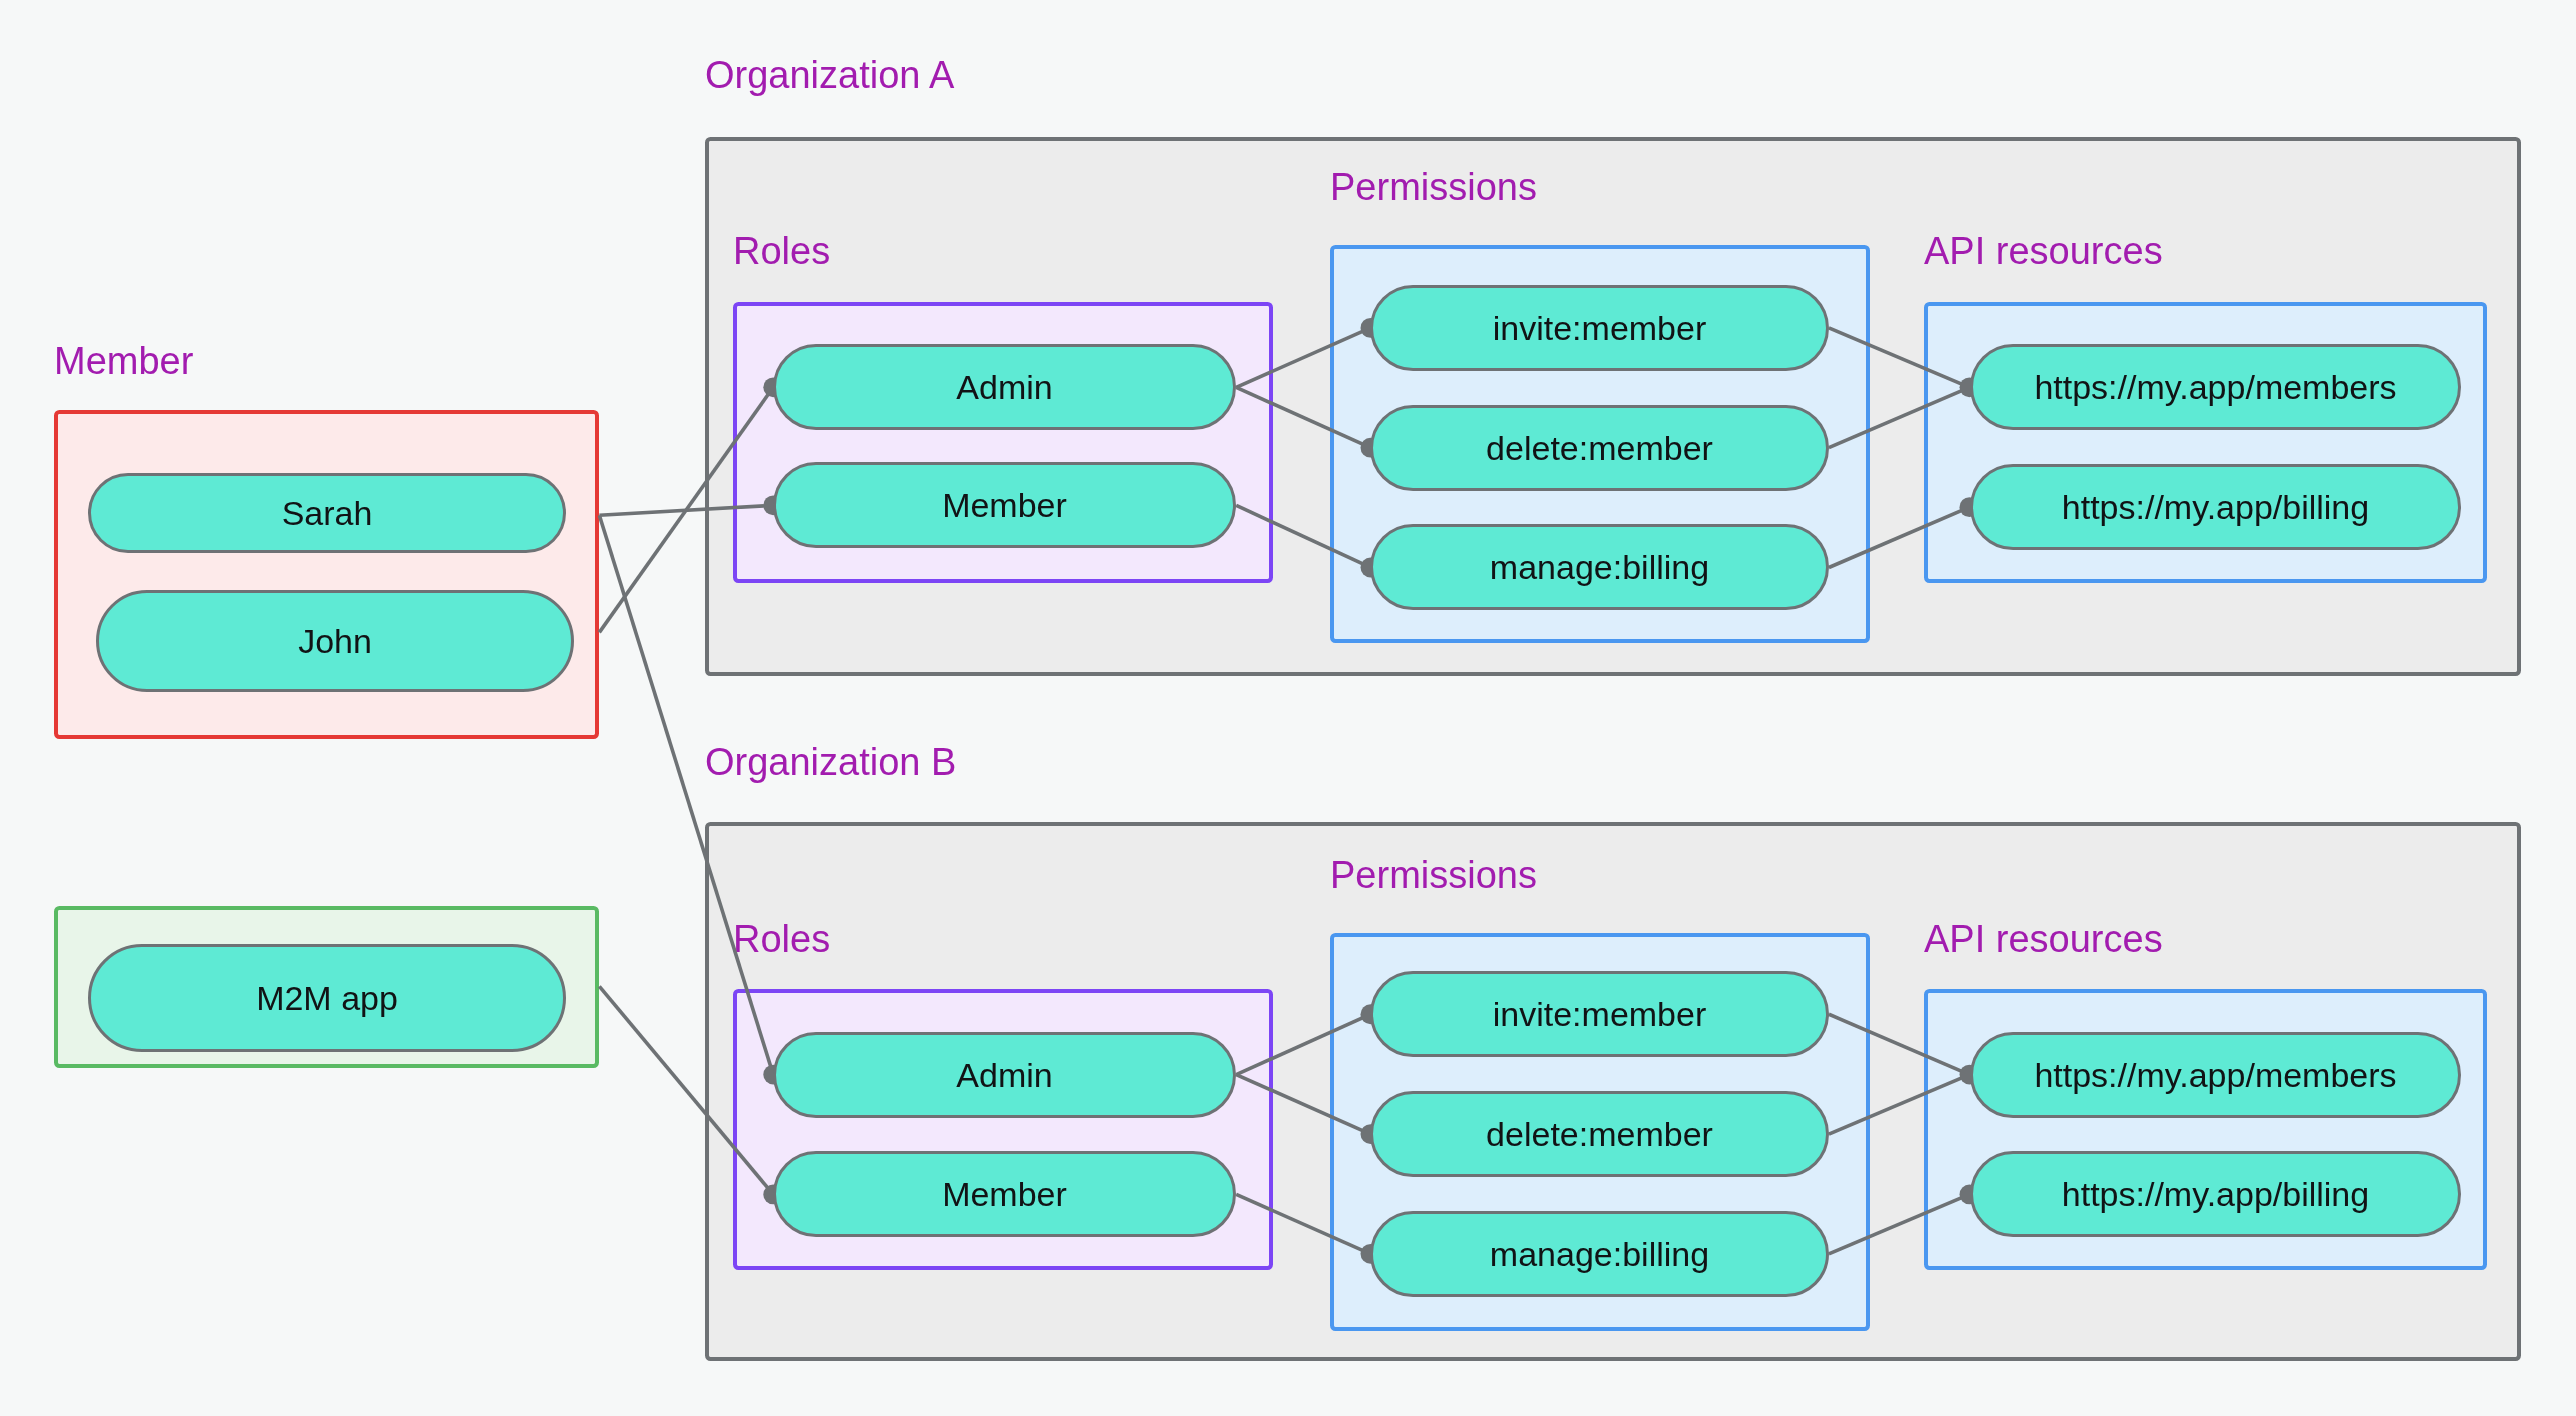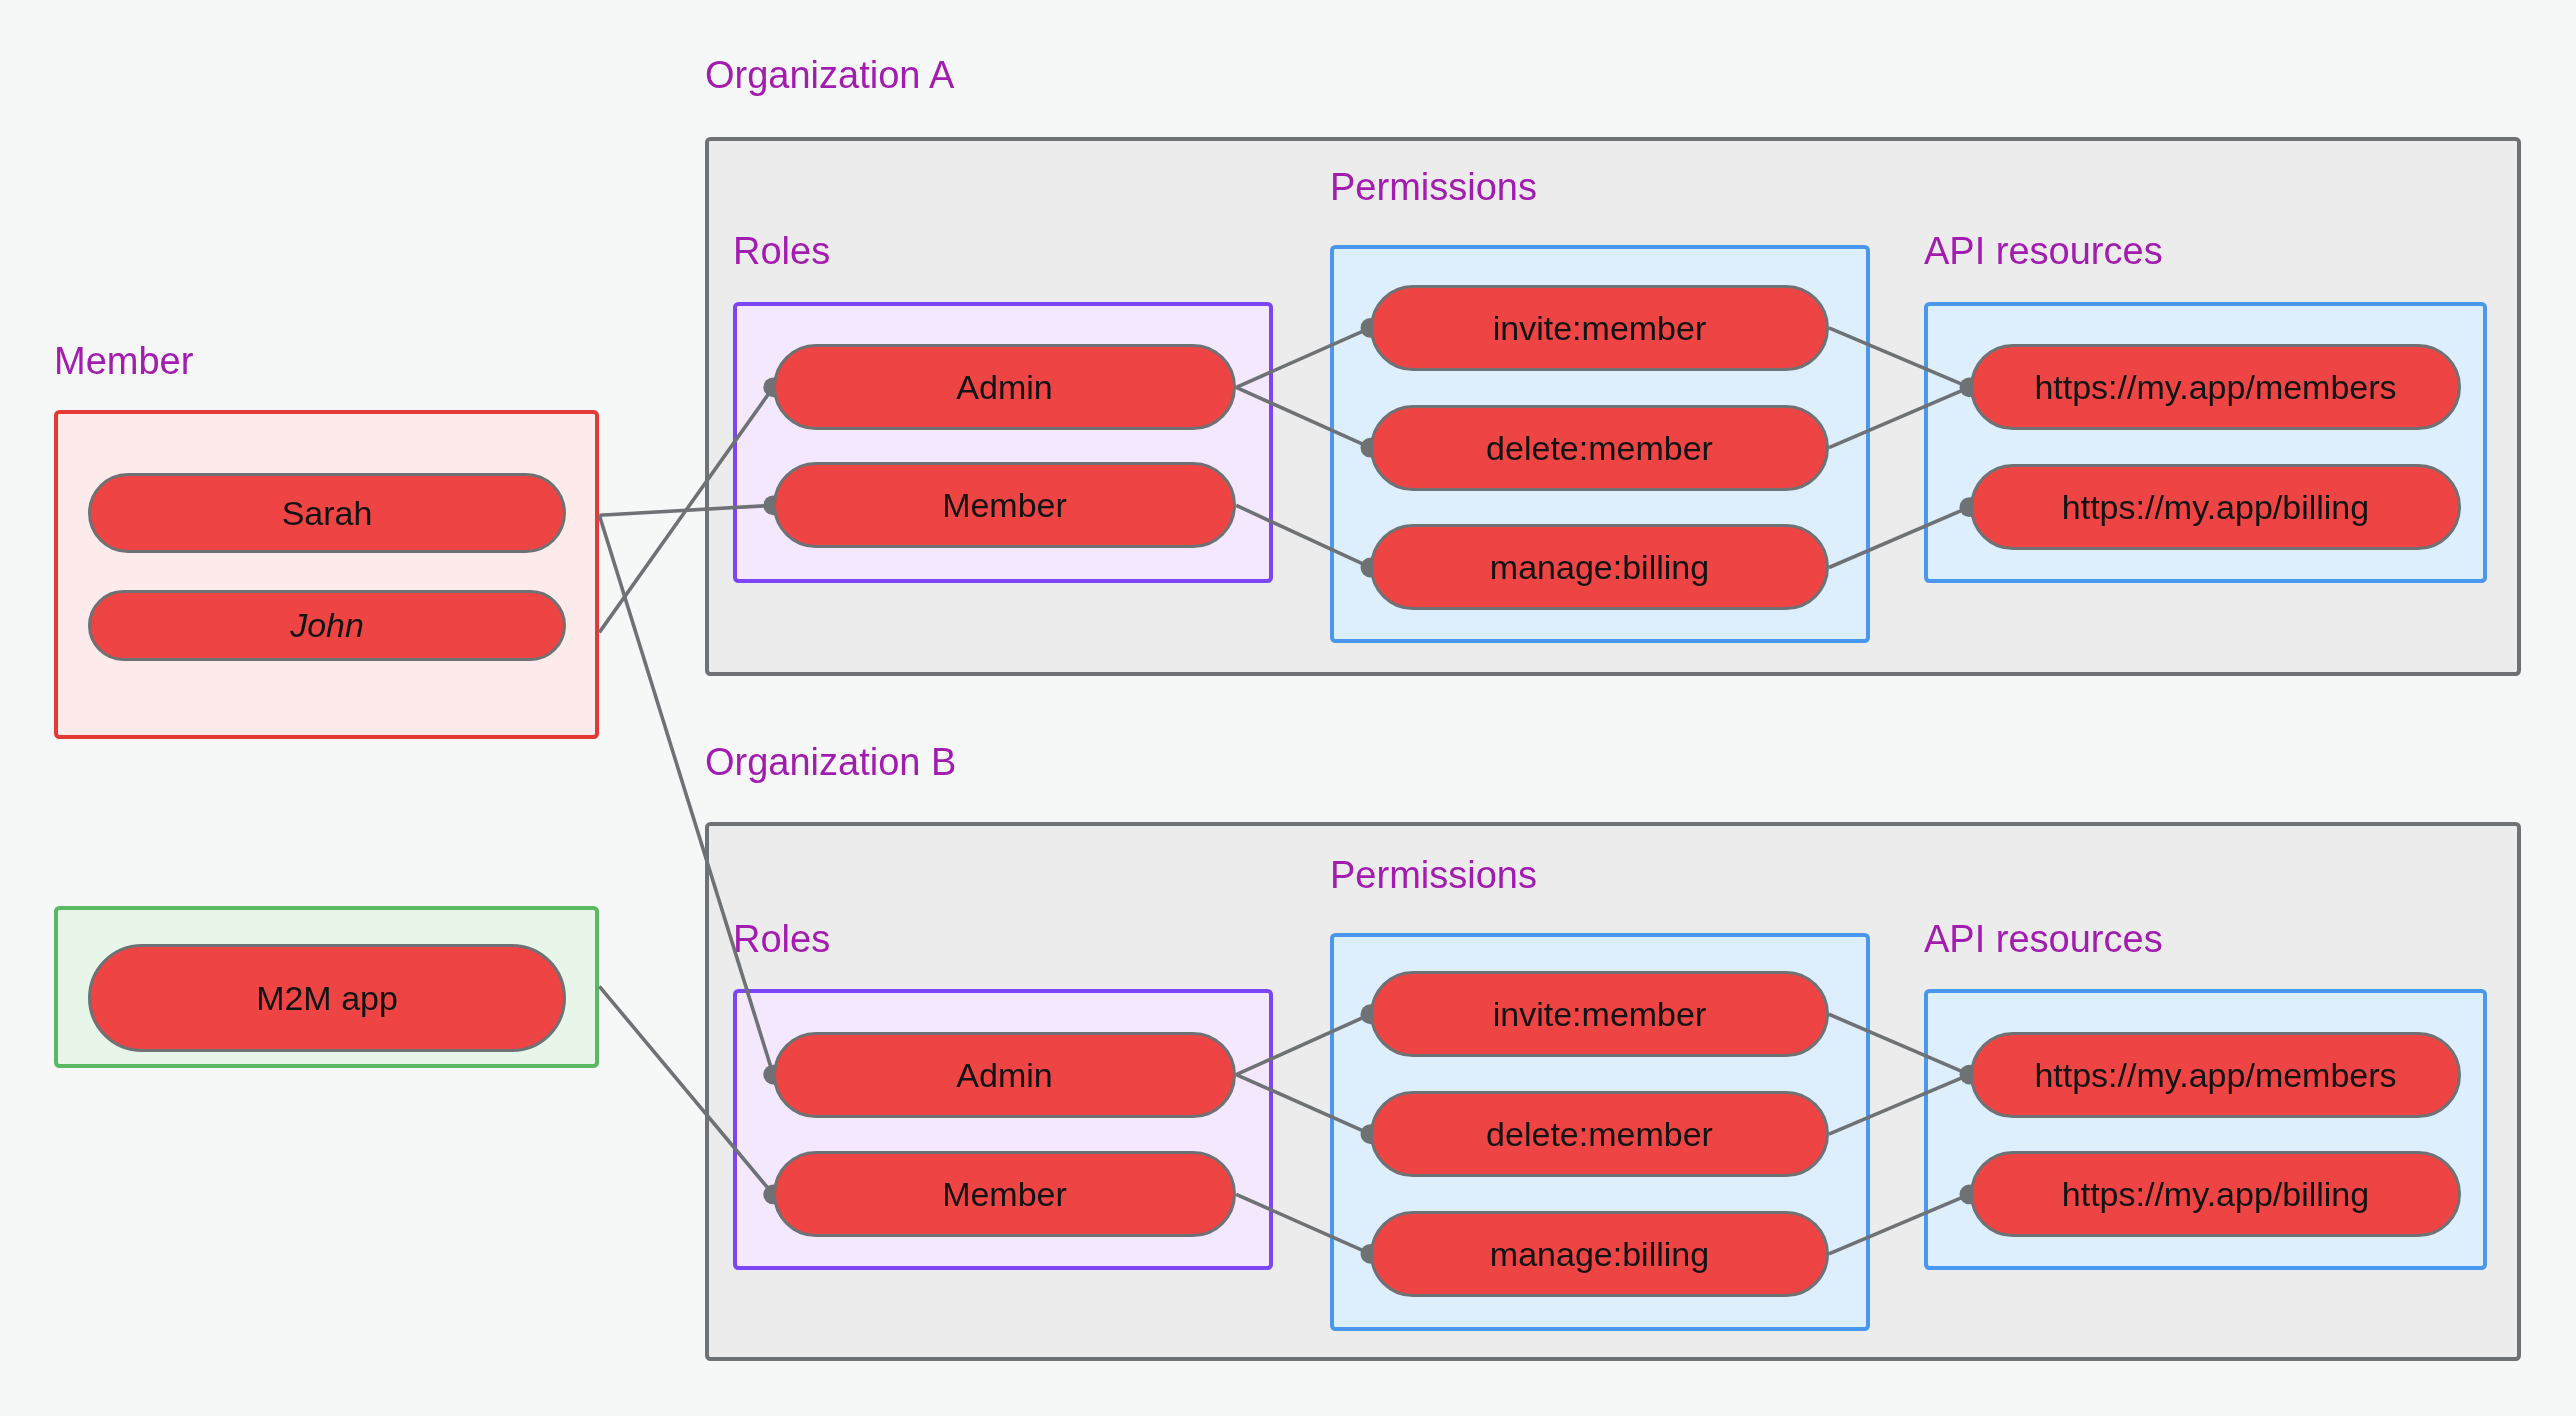"invite:member" .pill { background: #ef4444 -> #5eead4 }
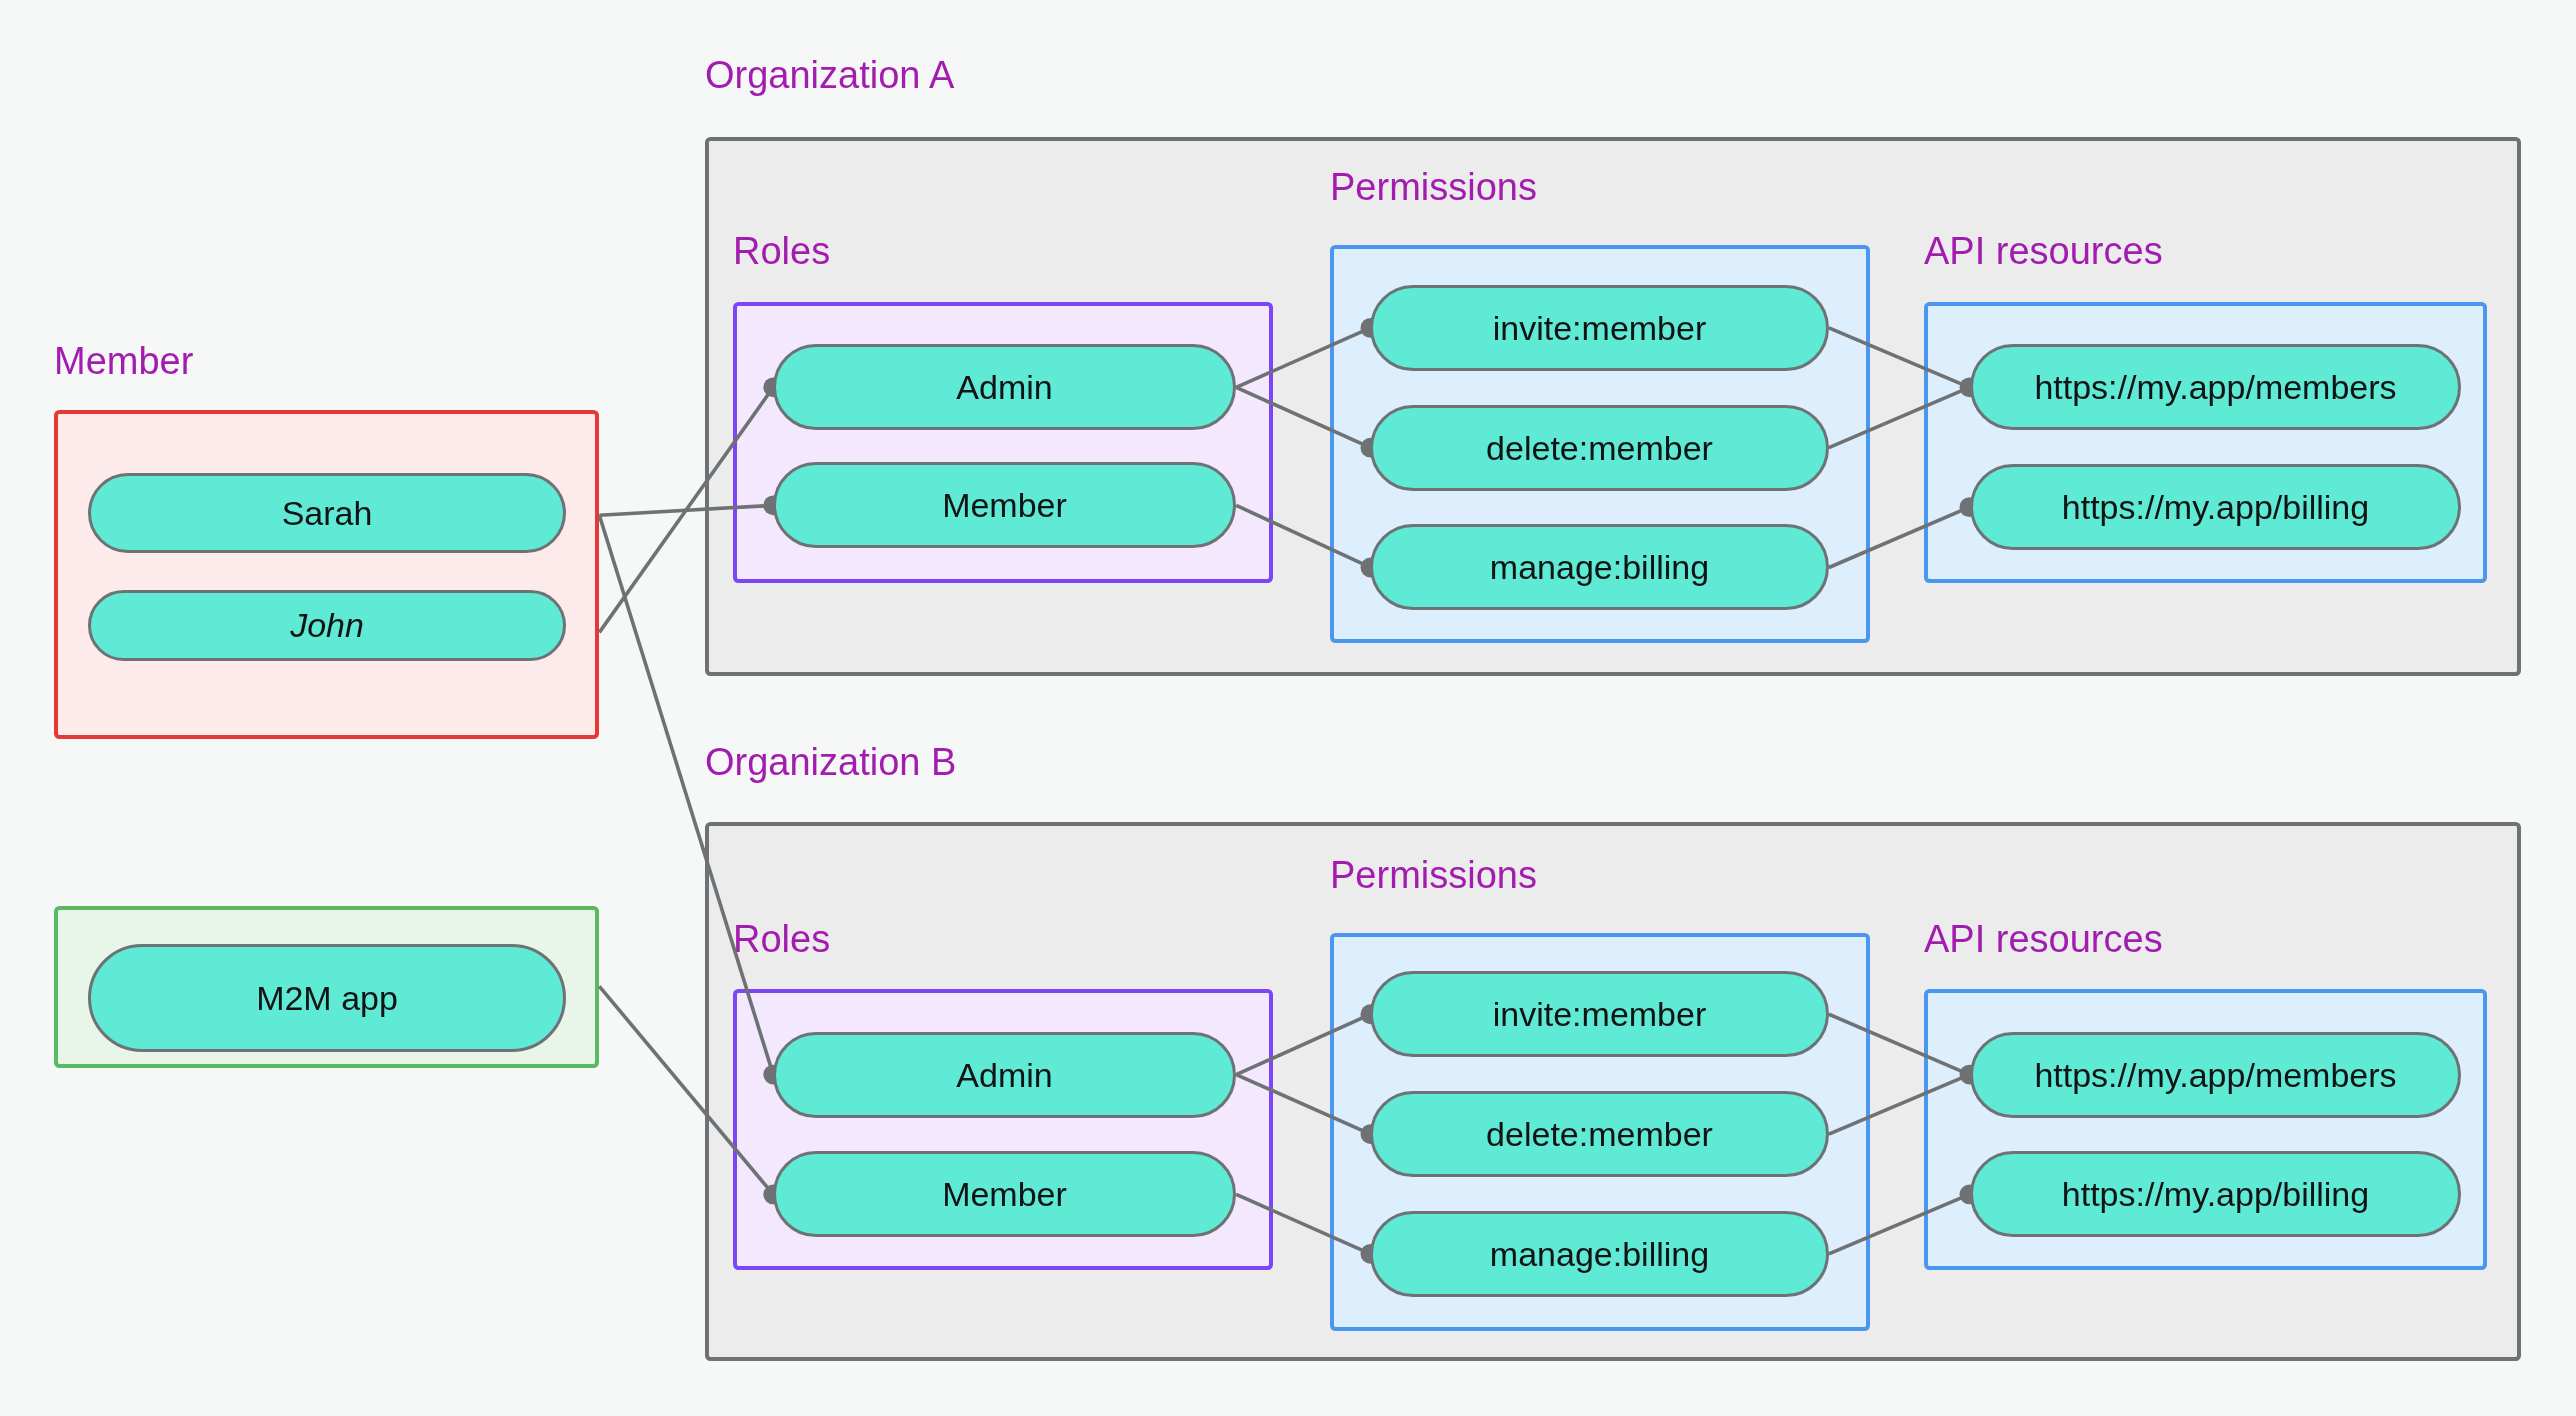"John" div.pill { font-style: italic -> none; height: 71px -> 102px; left: 88px -> 96px }
